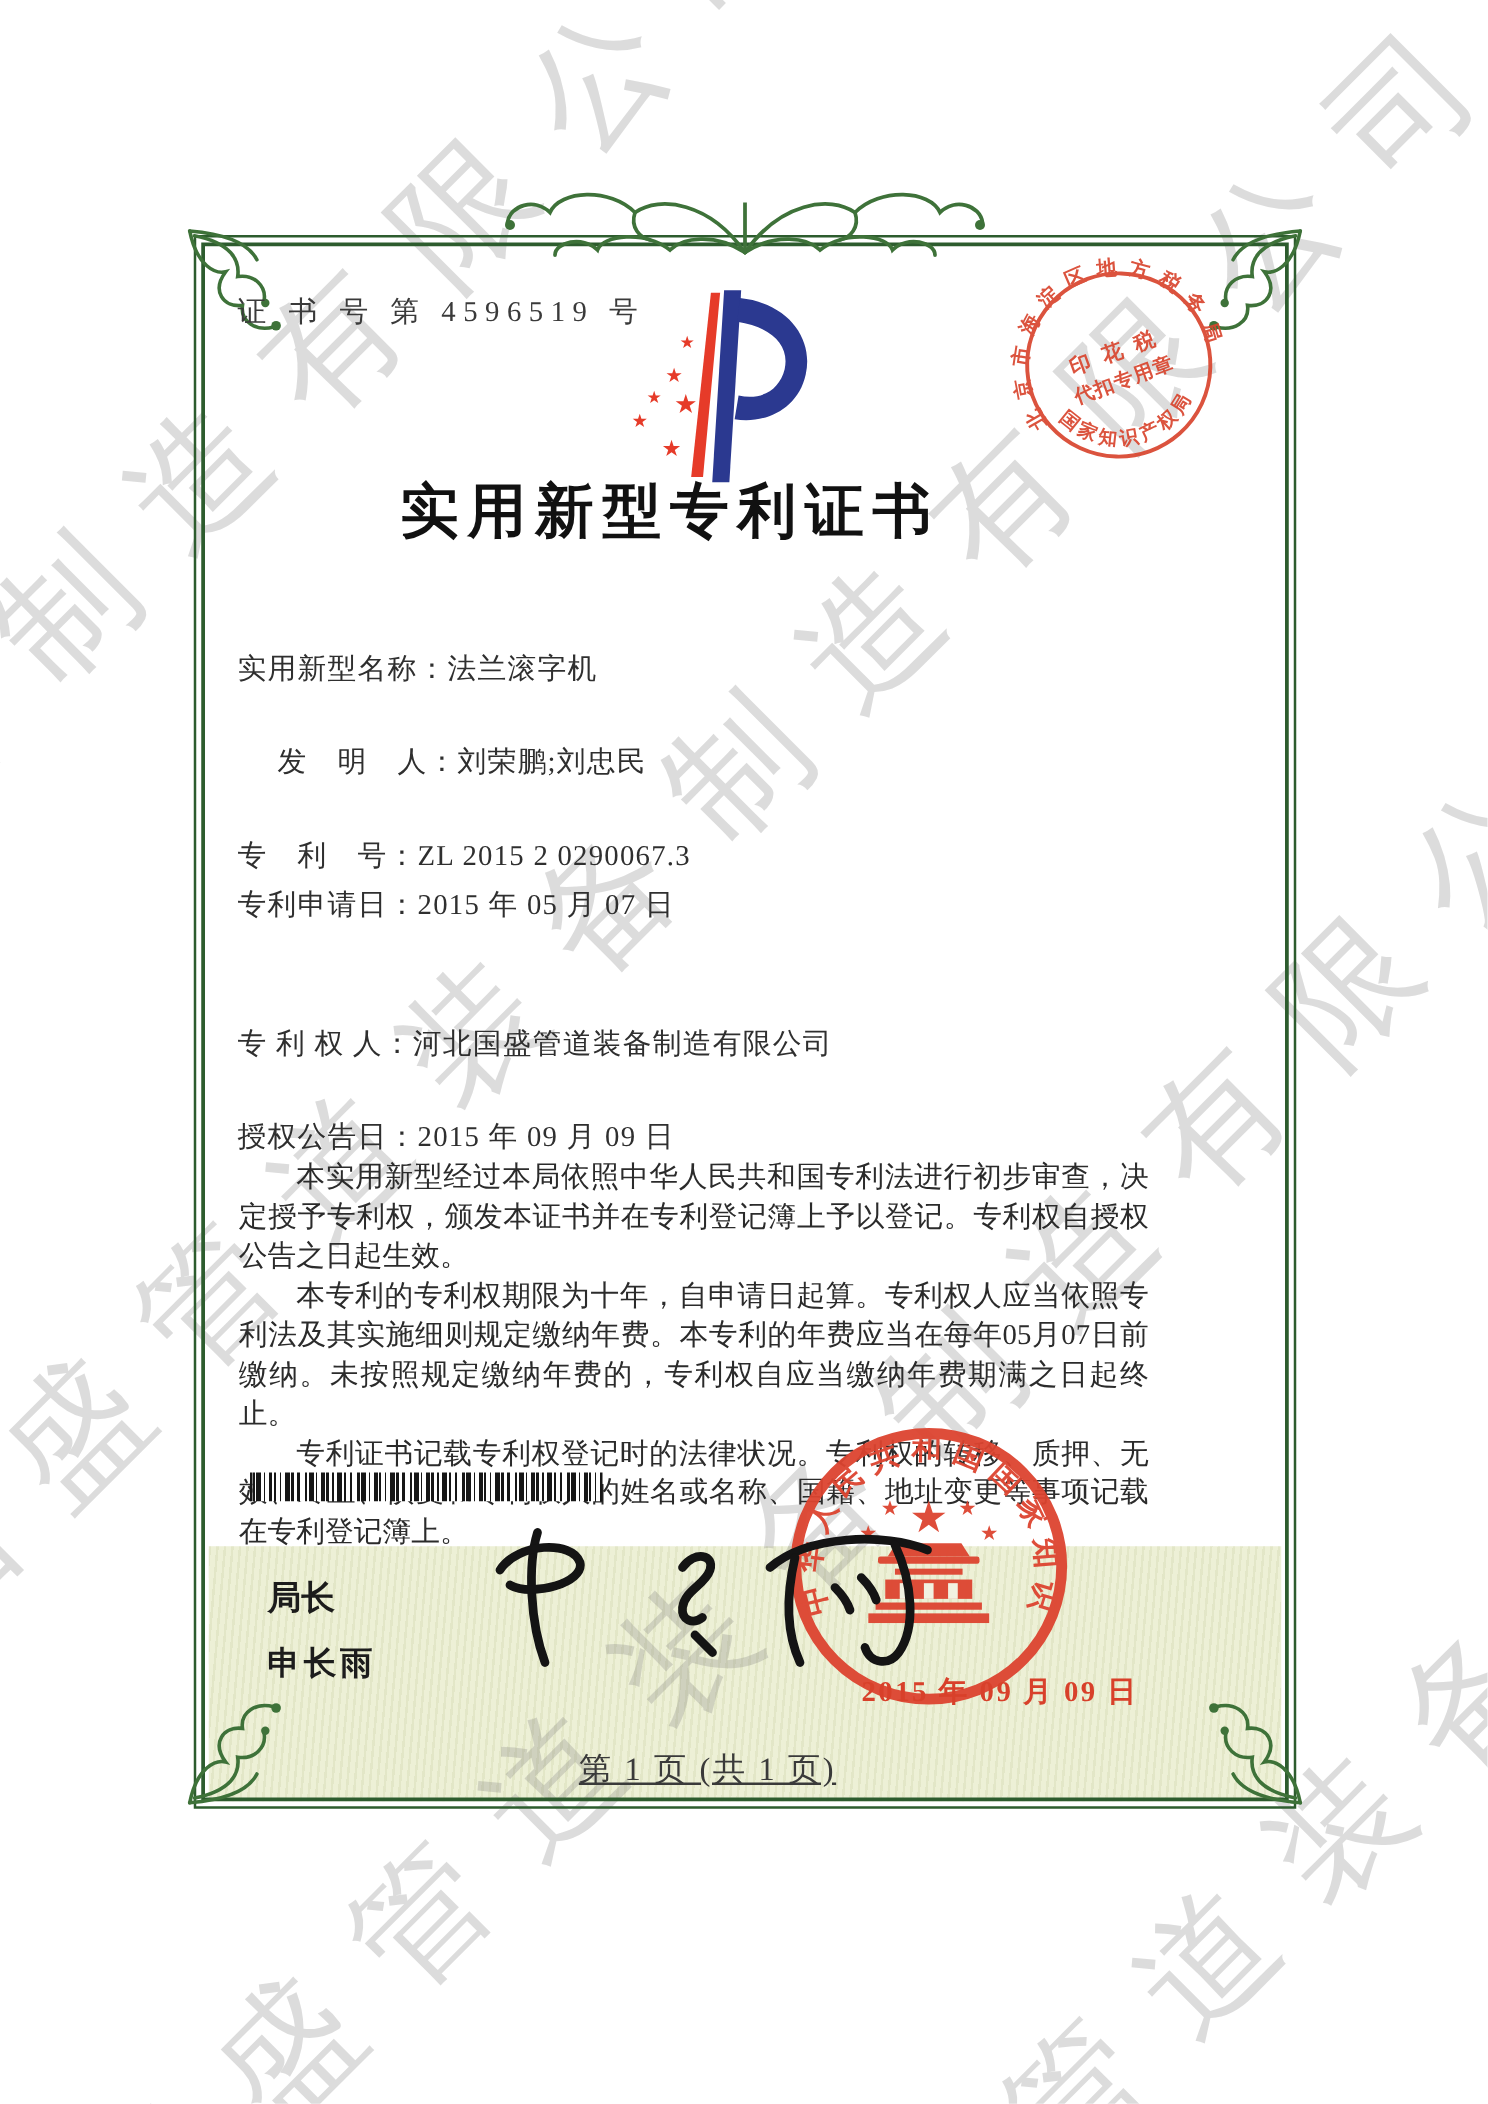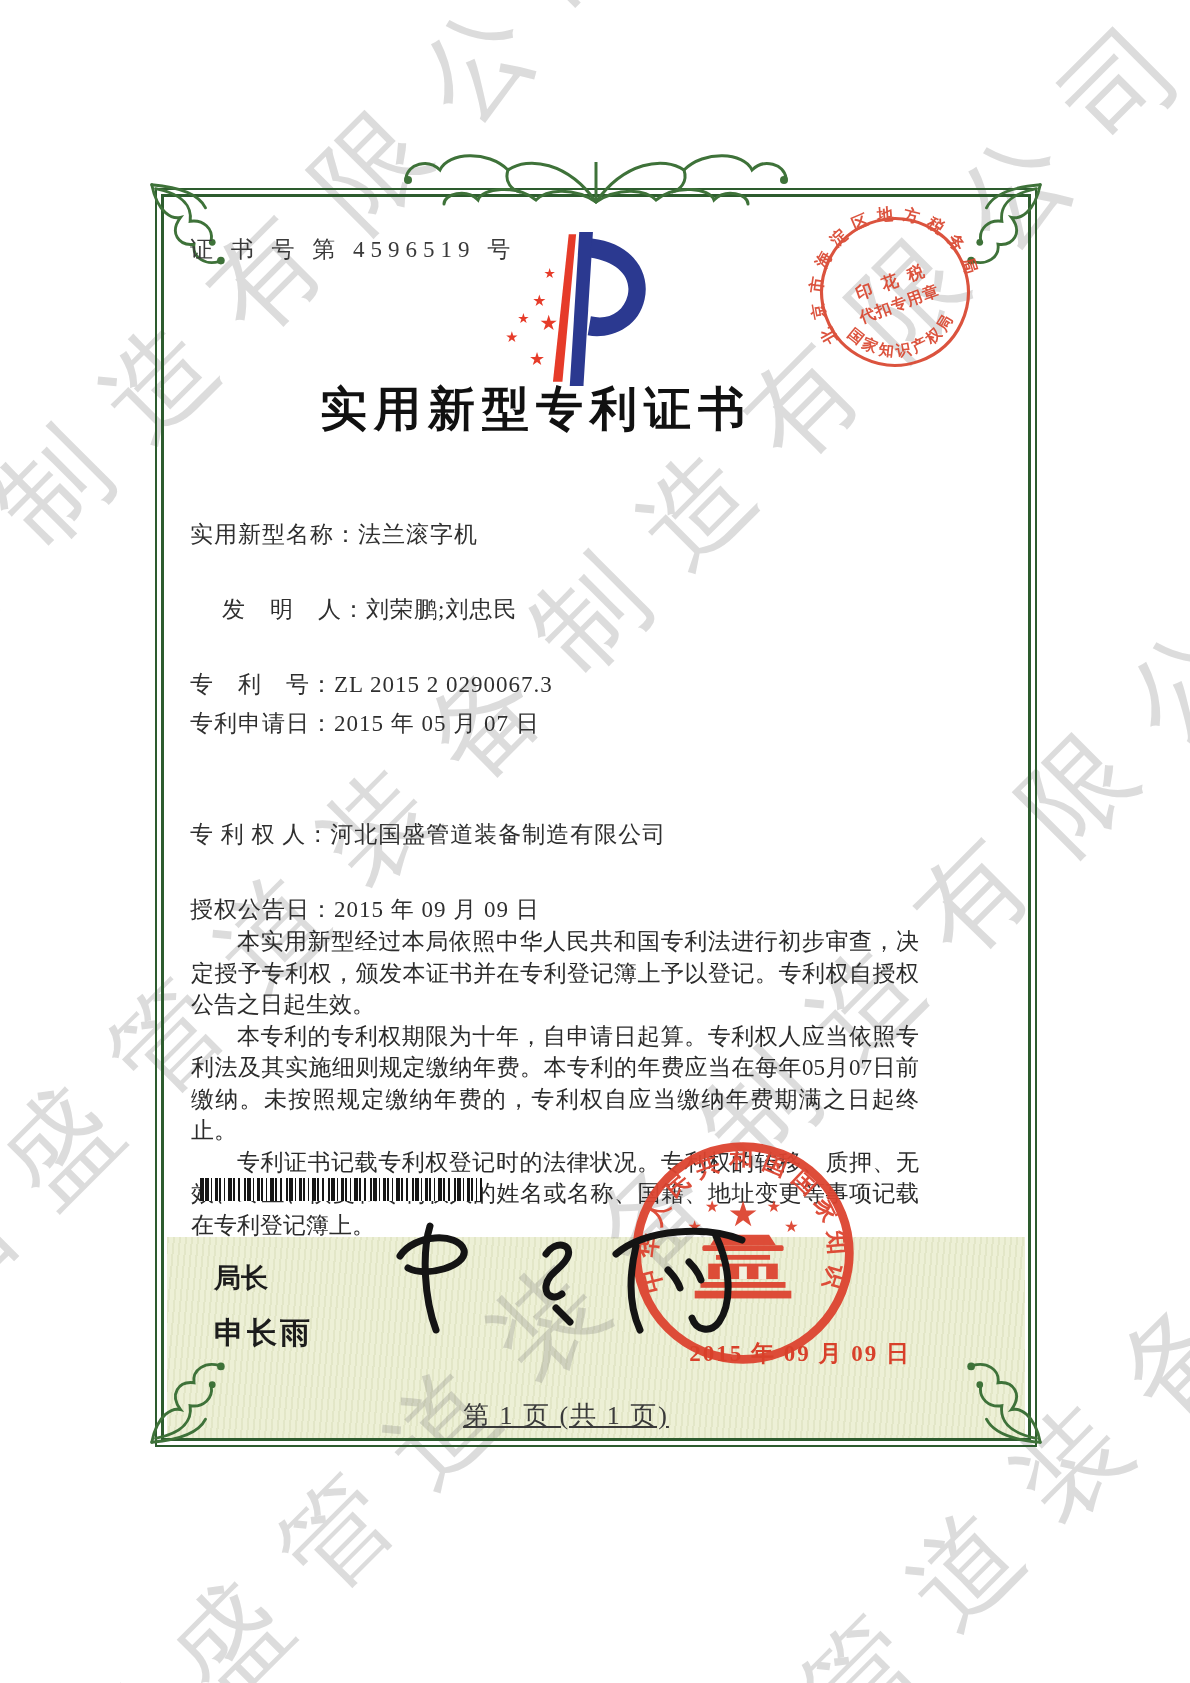"申长雨" .signer-name { font-size: 30px -> 26px }
